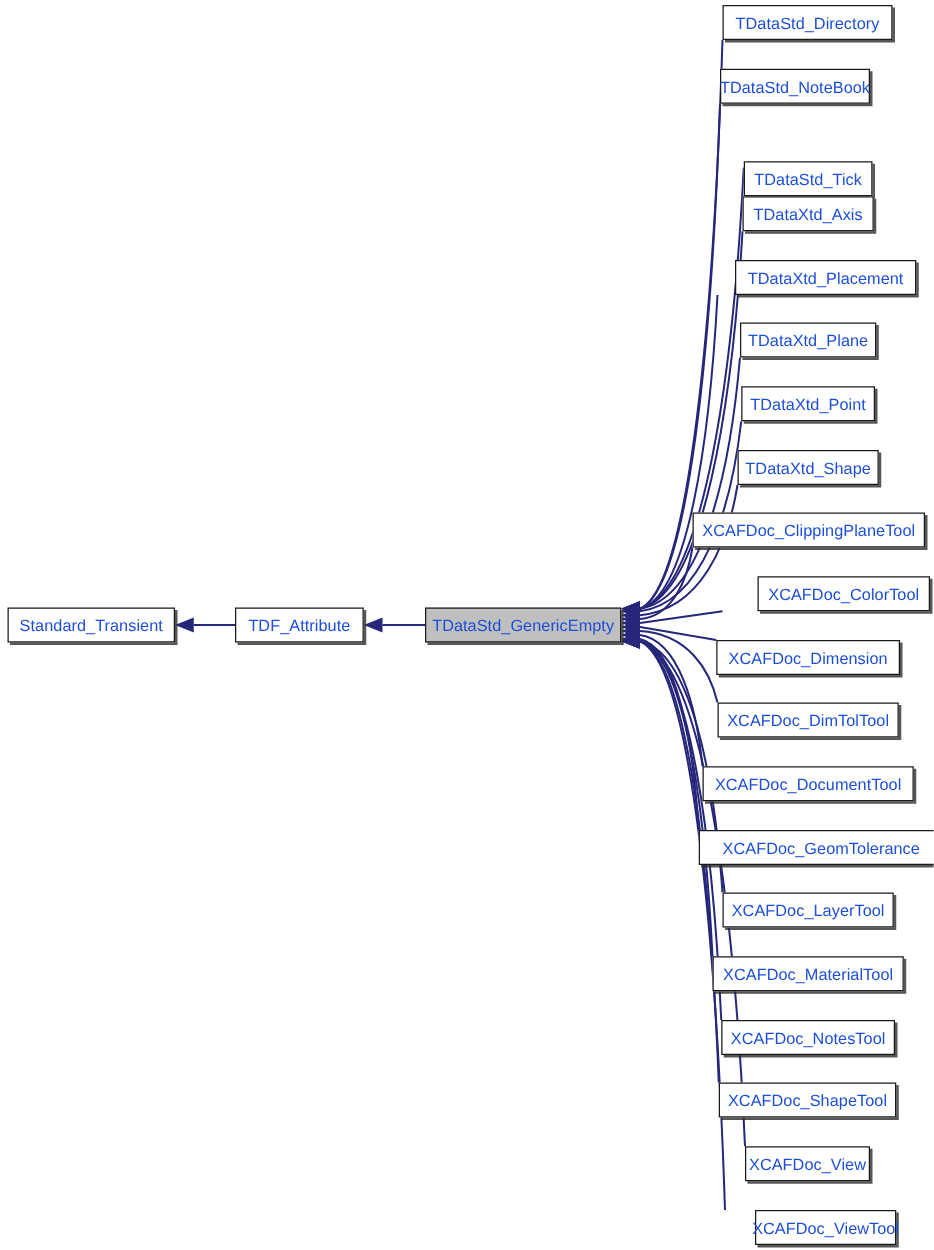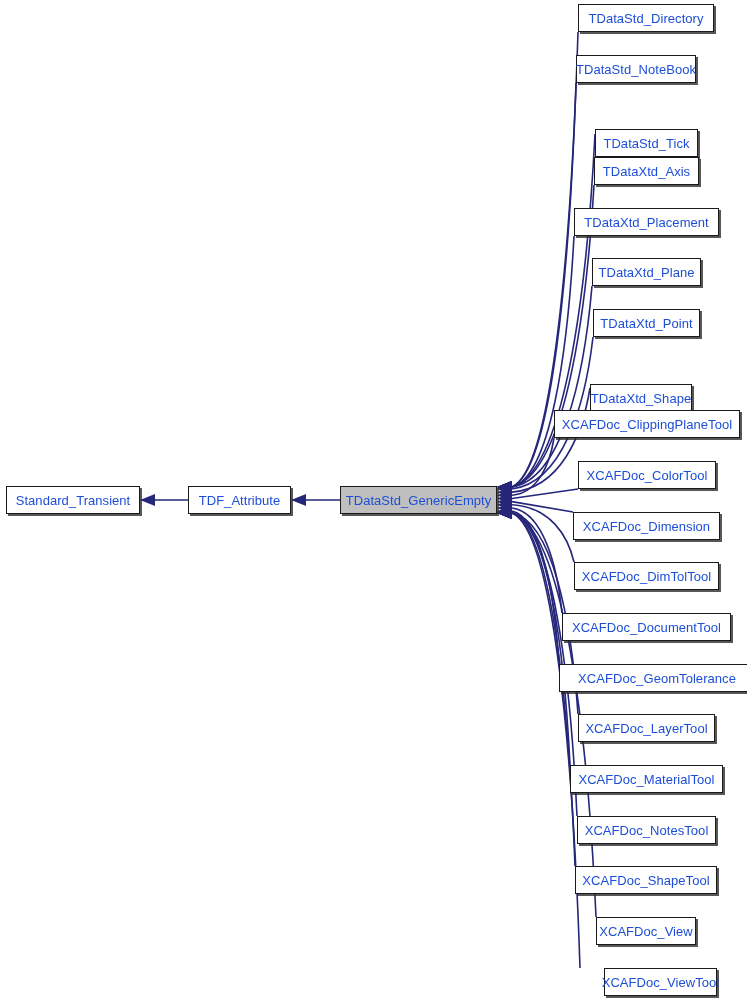"TDataXtd_Placement" div.node { left: 574px -> 588px }
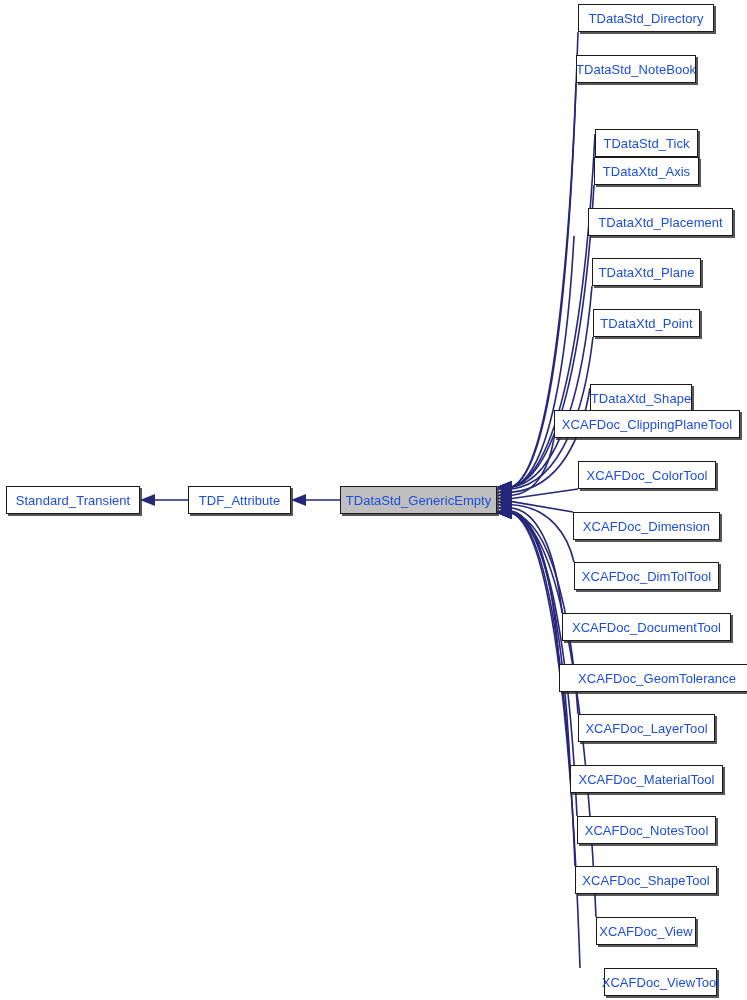"TDataXtd_Shape" div.node { margin-top: 24px -> none; width: 102px -> 113px }
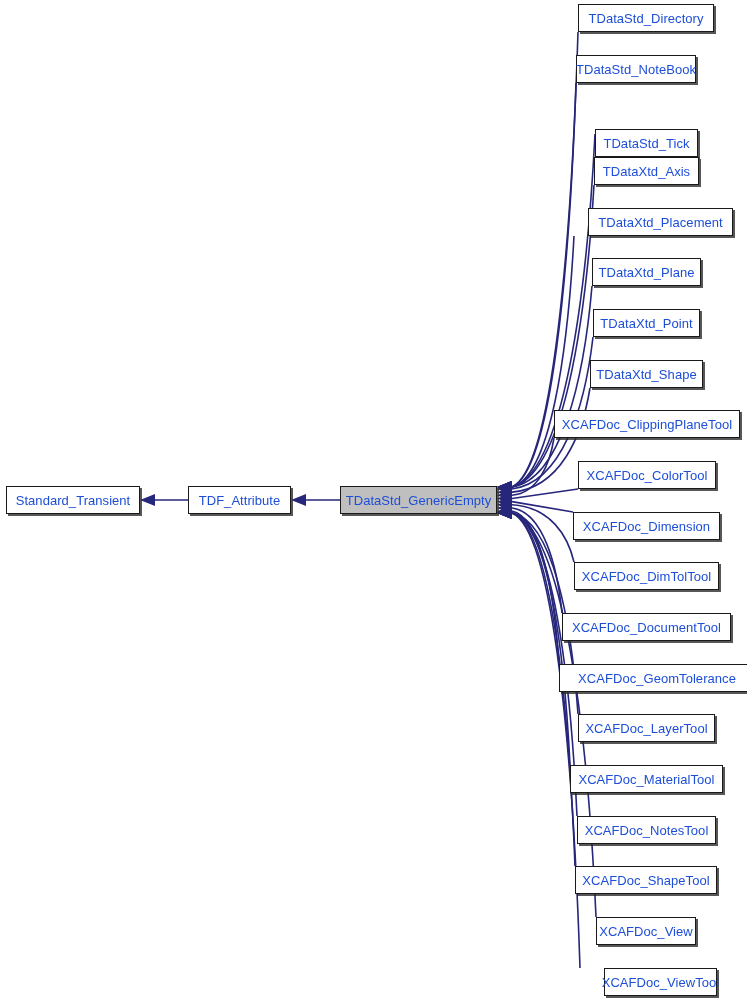"XCAFDoc_ColorTool" div.node { left: 578px -> 606px }
